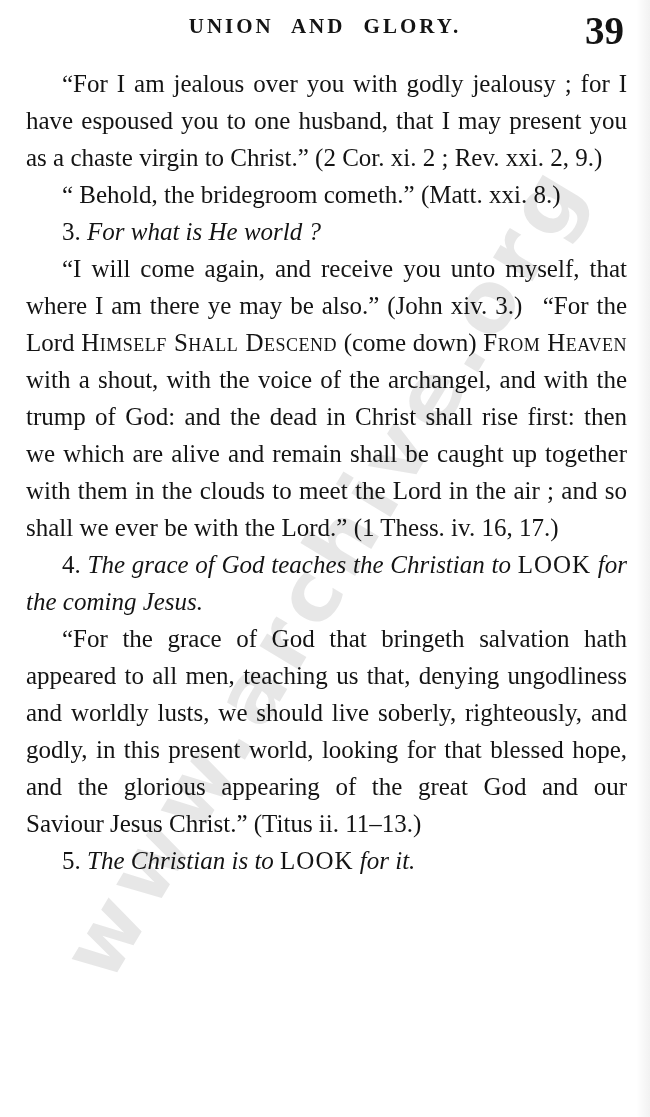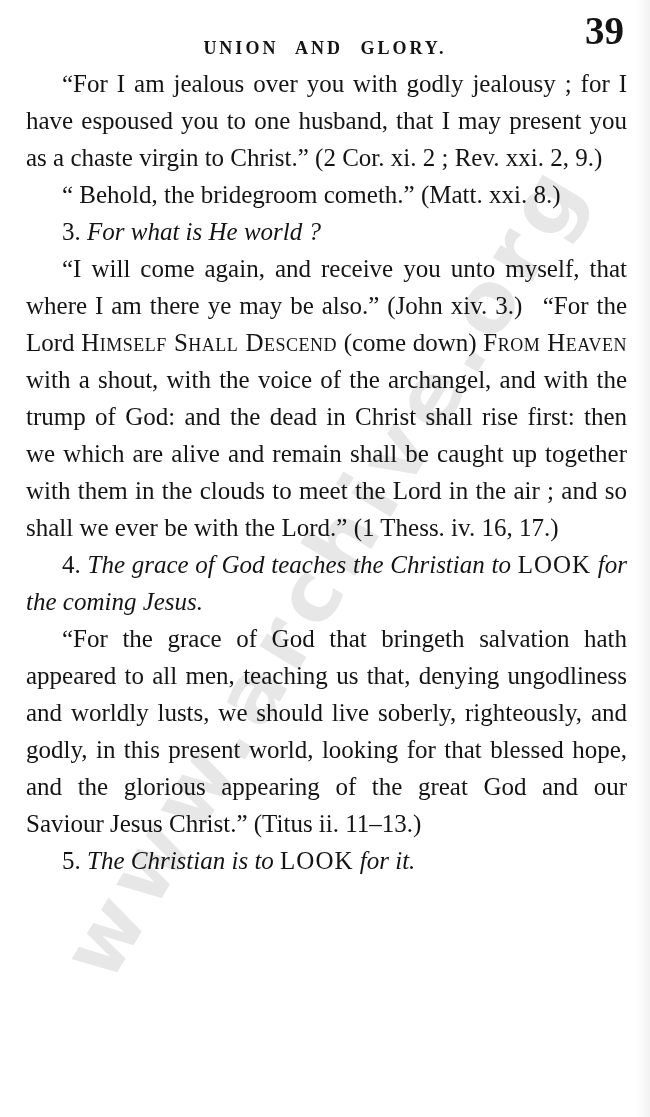"UNION AND GLORY." .running-title { font-size: 18px -> 21px; margin-top: 24px -> none }
